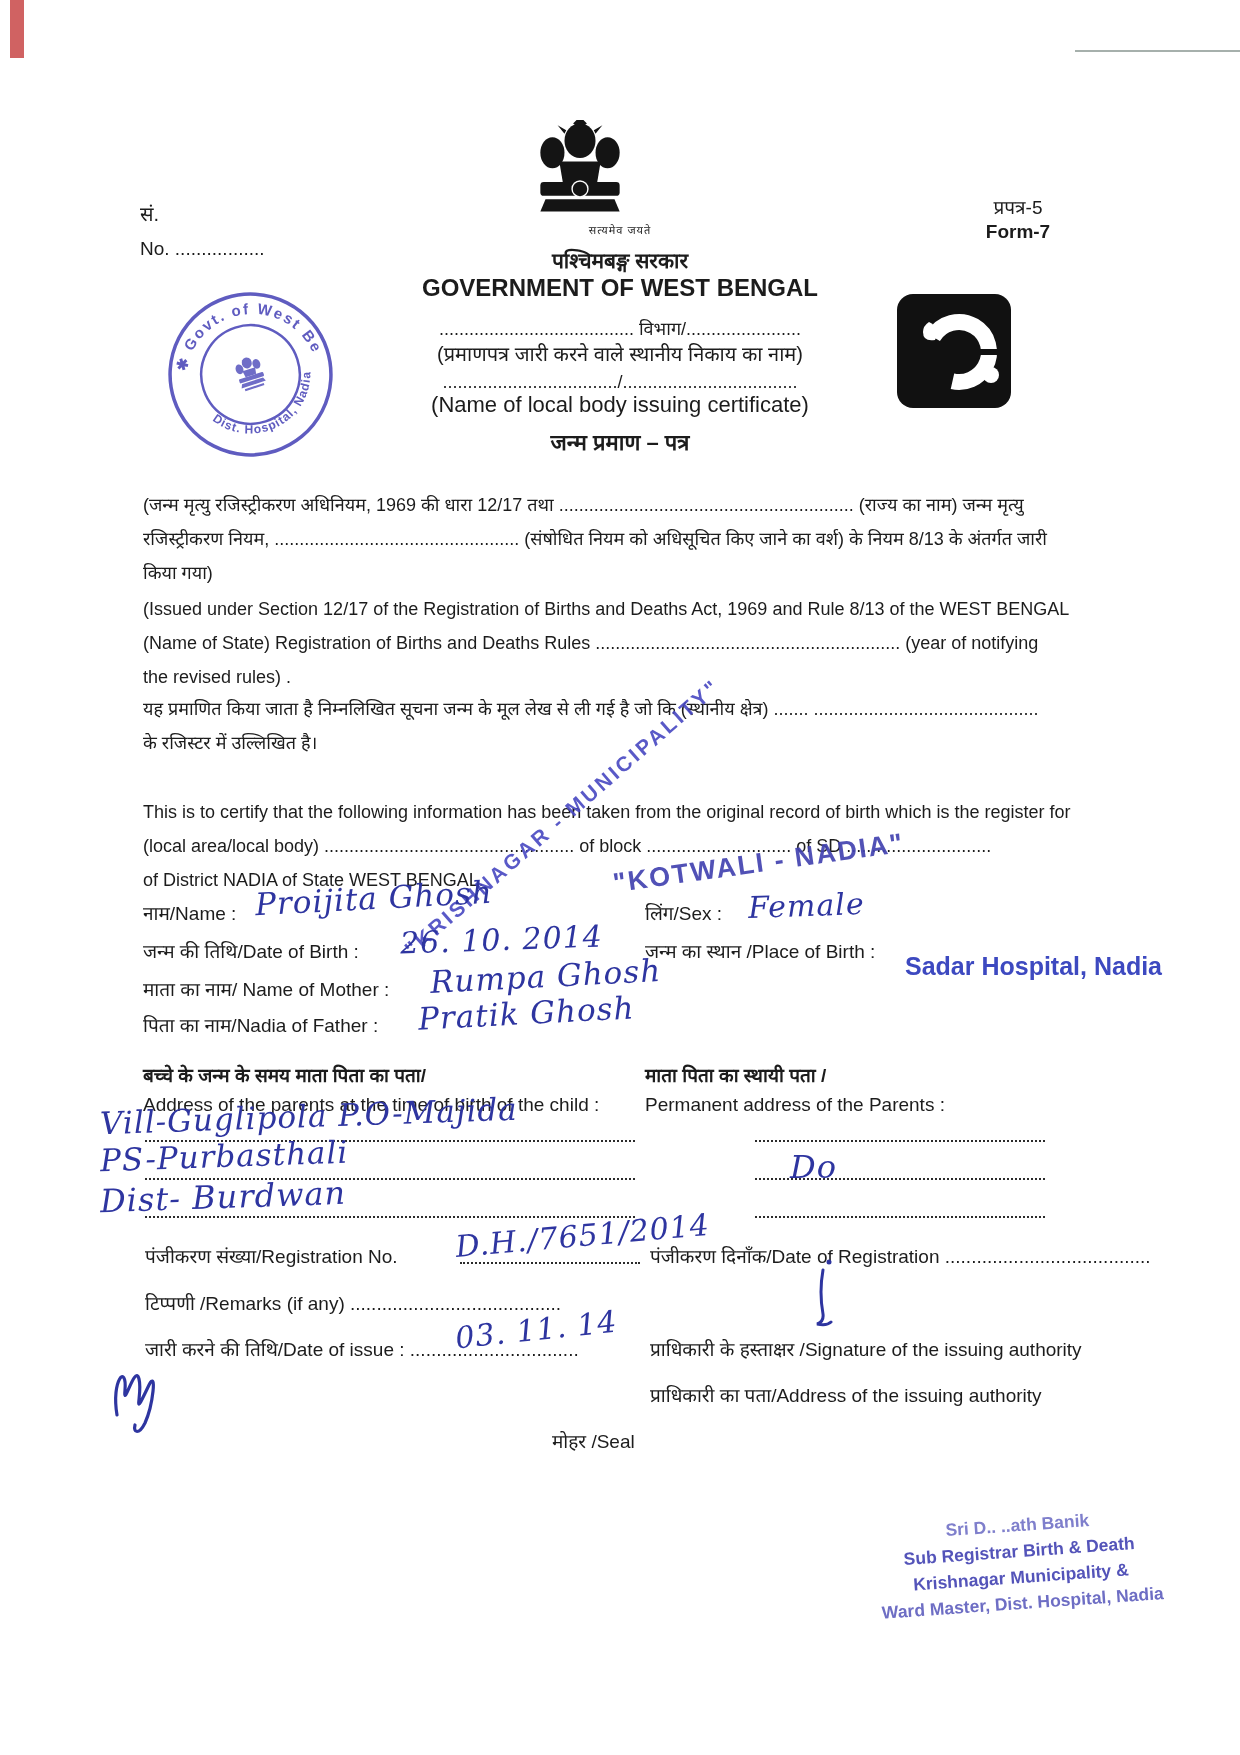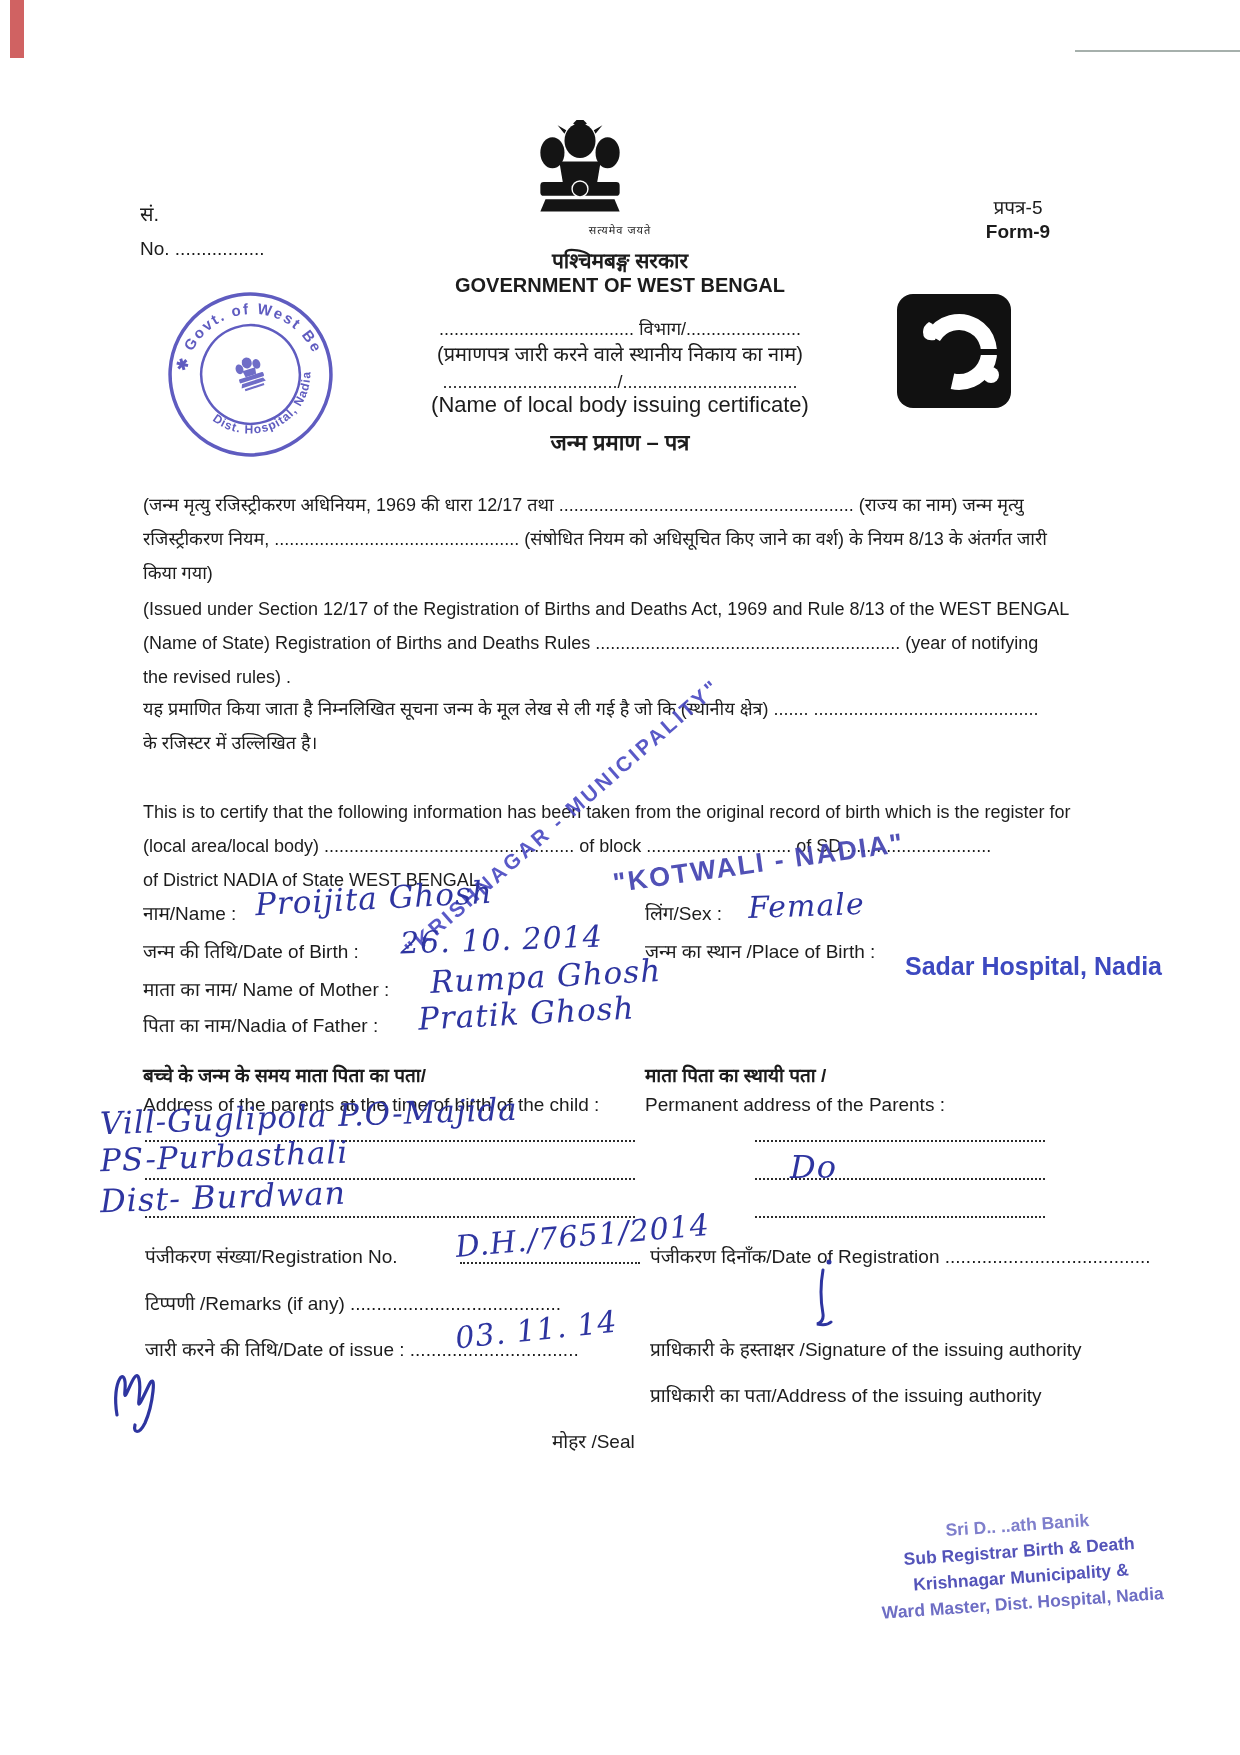"Form-9" div.abs { text: Form-9 -> Form-7 }
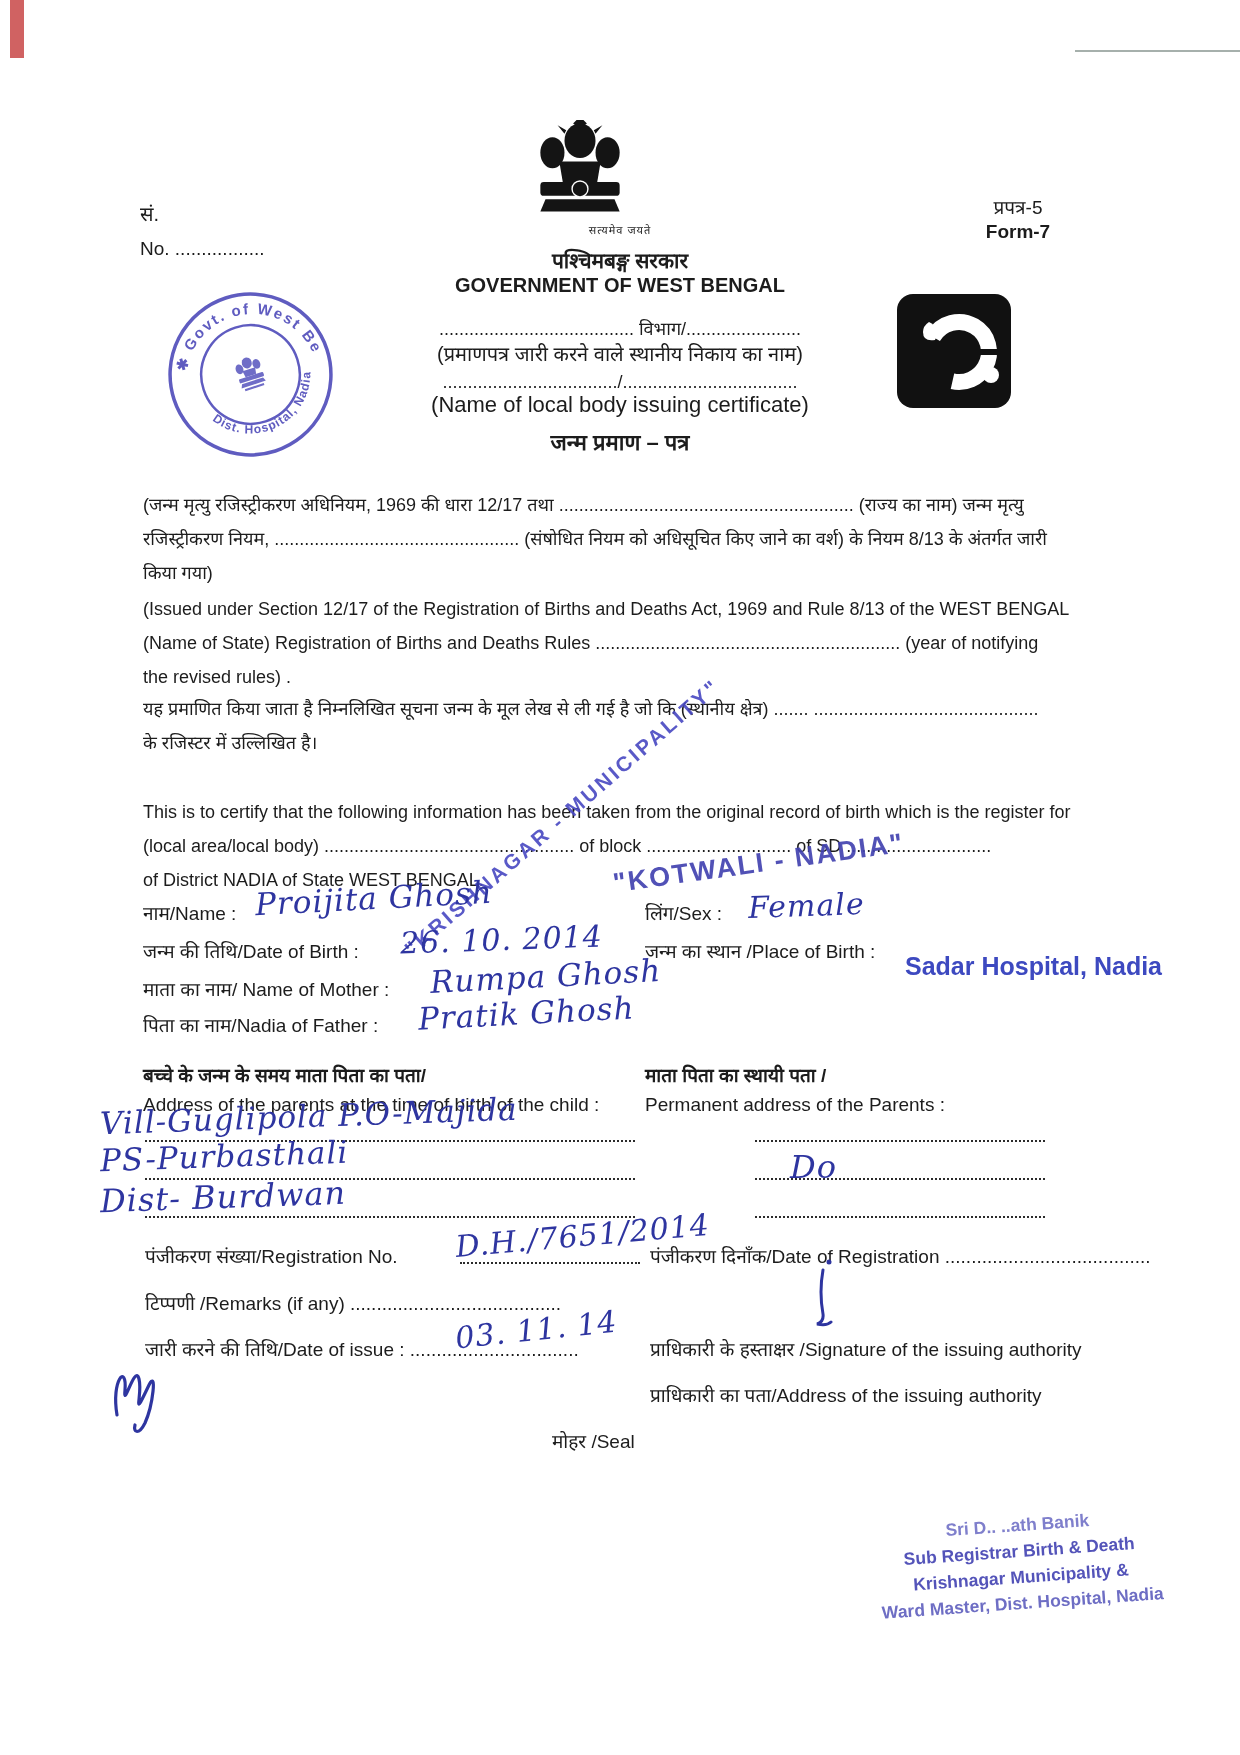"GOVERNMENT OF WEST BENGAL" div.abs { font-size: 20px -> 24px }
